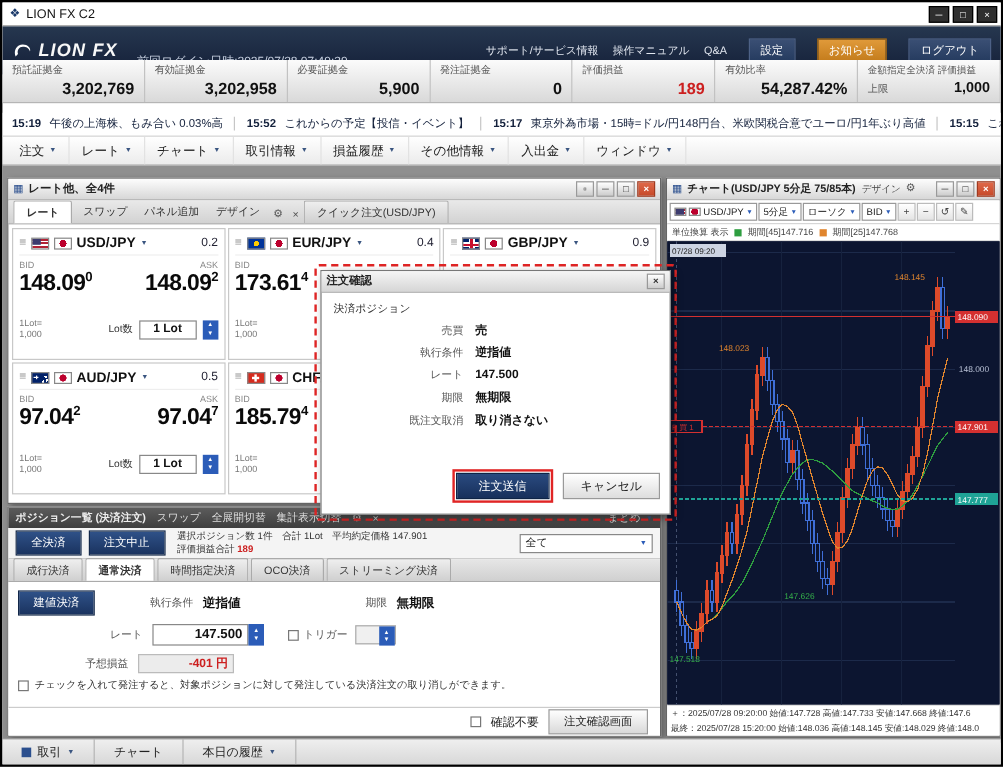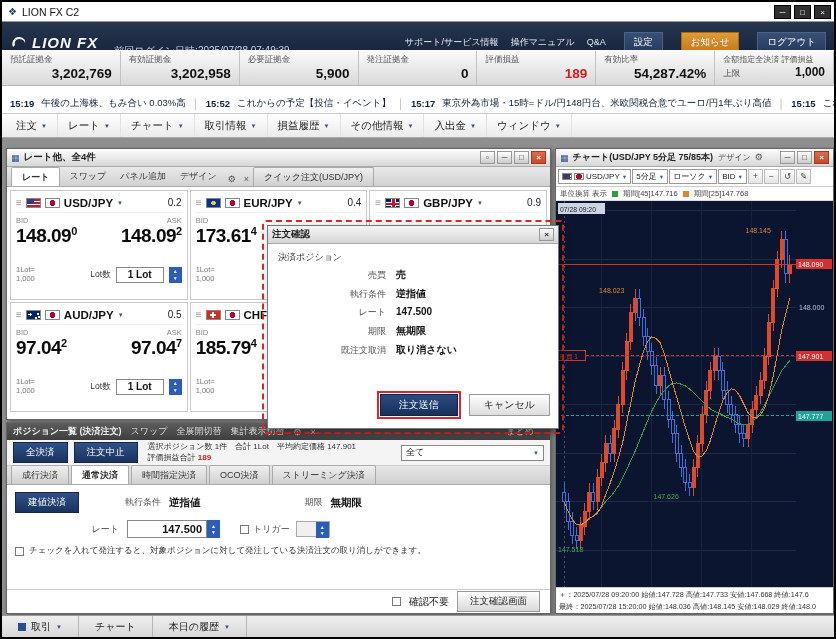"預託証拠金" .accountbar { align-items: center -> none }
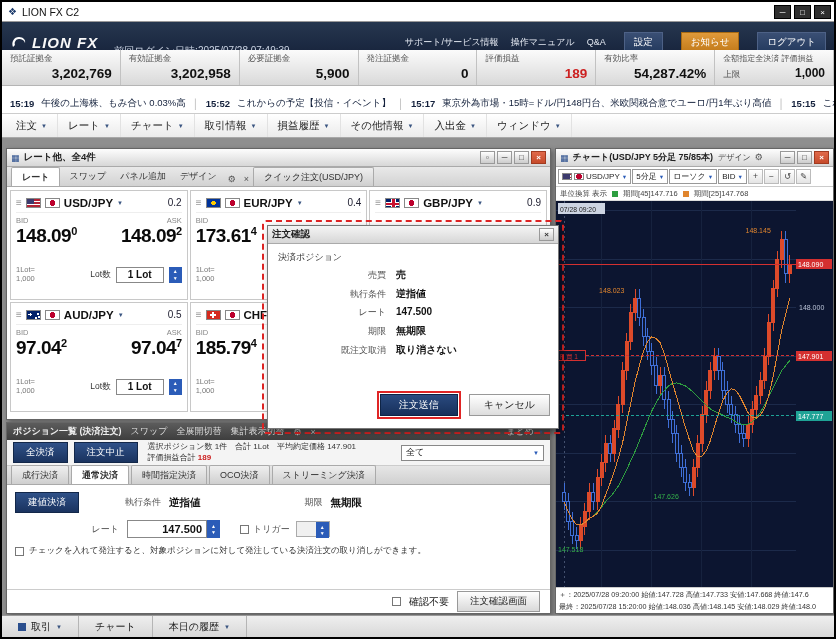"全て" .filter-box { width: 143px -> 111px }
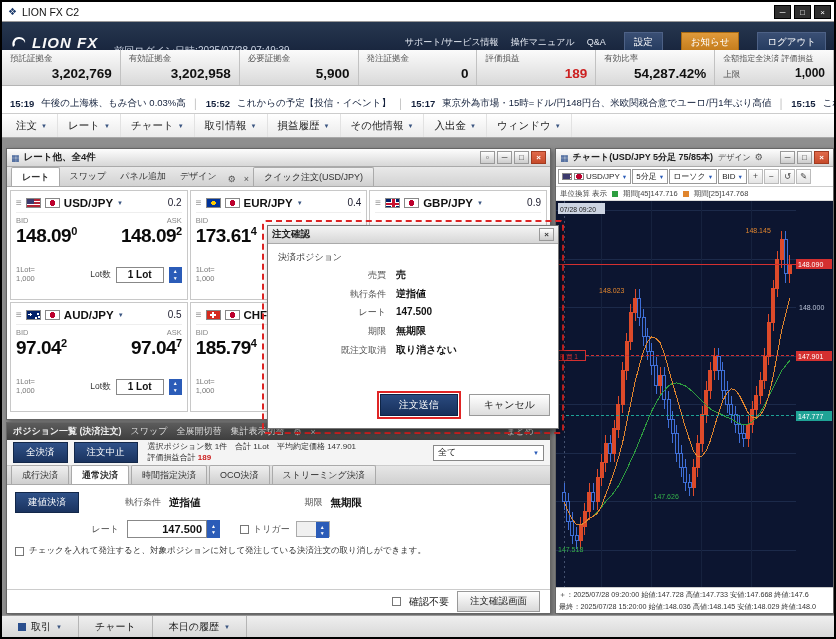"予想損益" div.ppf-row { html: none -> <div> <span>予想損益</span> <span>-401 円</span> </div> }
